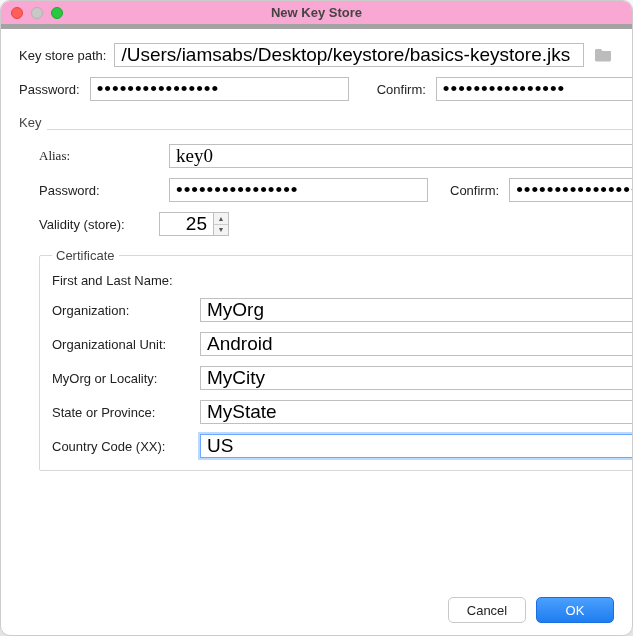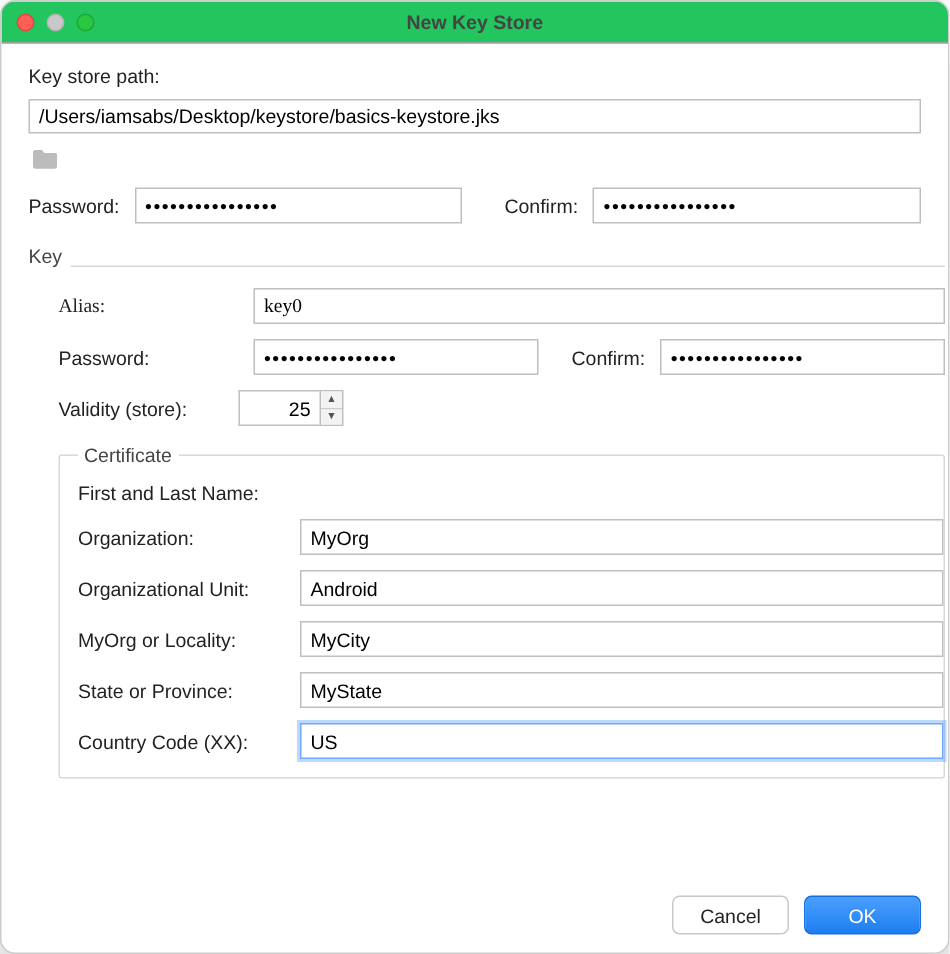"New Key Store" .titlebar { background: #22c55e -> #f9a8d4; border-bottom: 1px solid #a3a3a3 -> 5px solid #a3a3a3 }
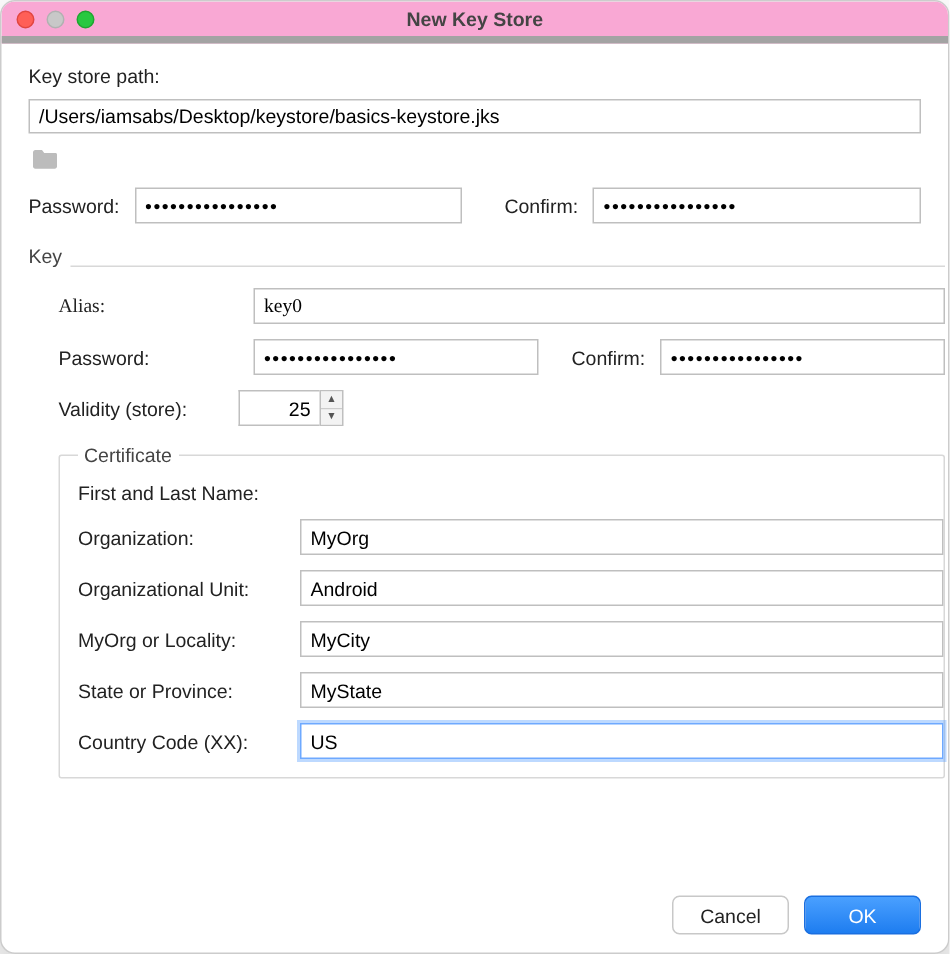"Key store path:" .row { align-items: none -> center; flex-direction: column -> none }
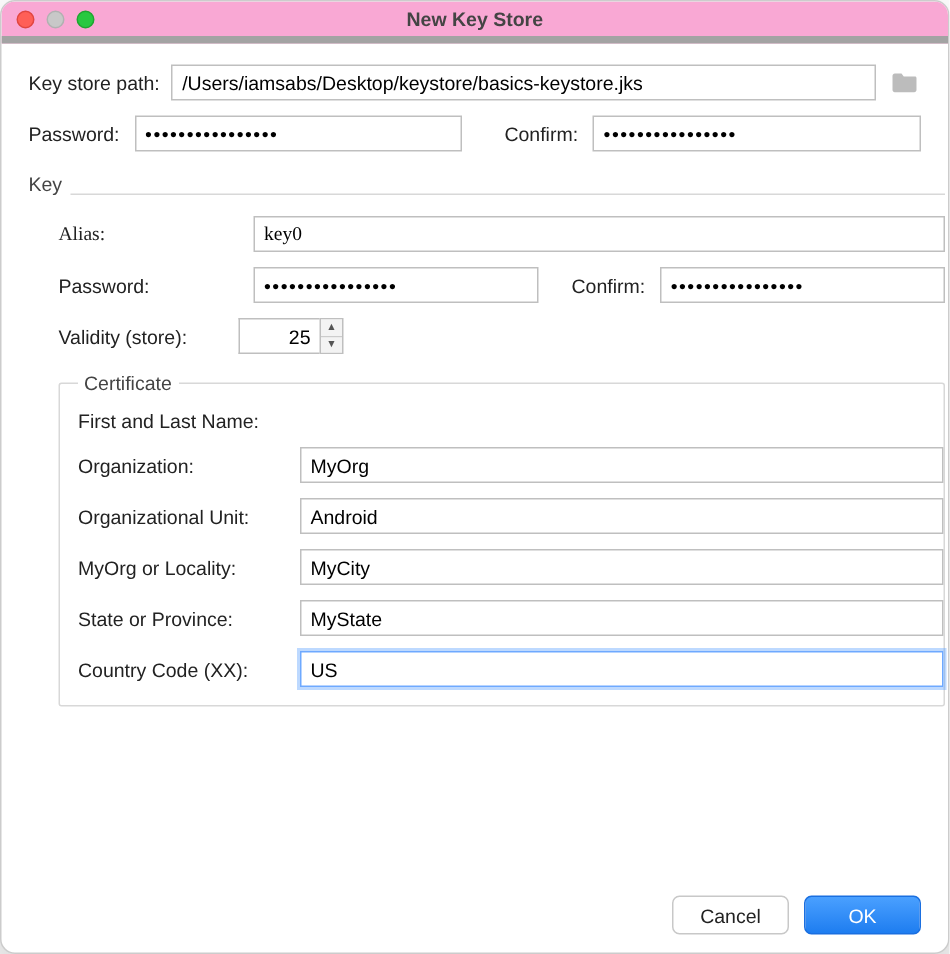"/Users/iamsabs/Desktop/keystore/basics-k" input[type=text], input[type=password] { font-size: 13px -> 19px }
